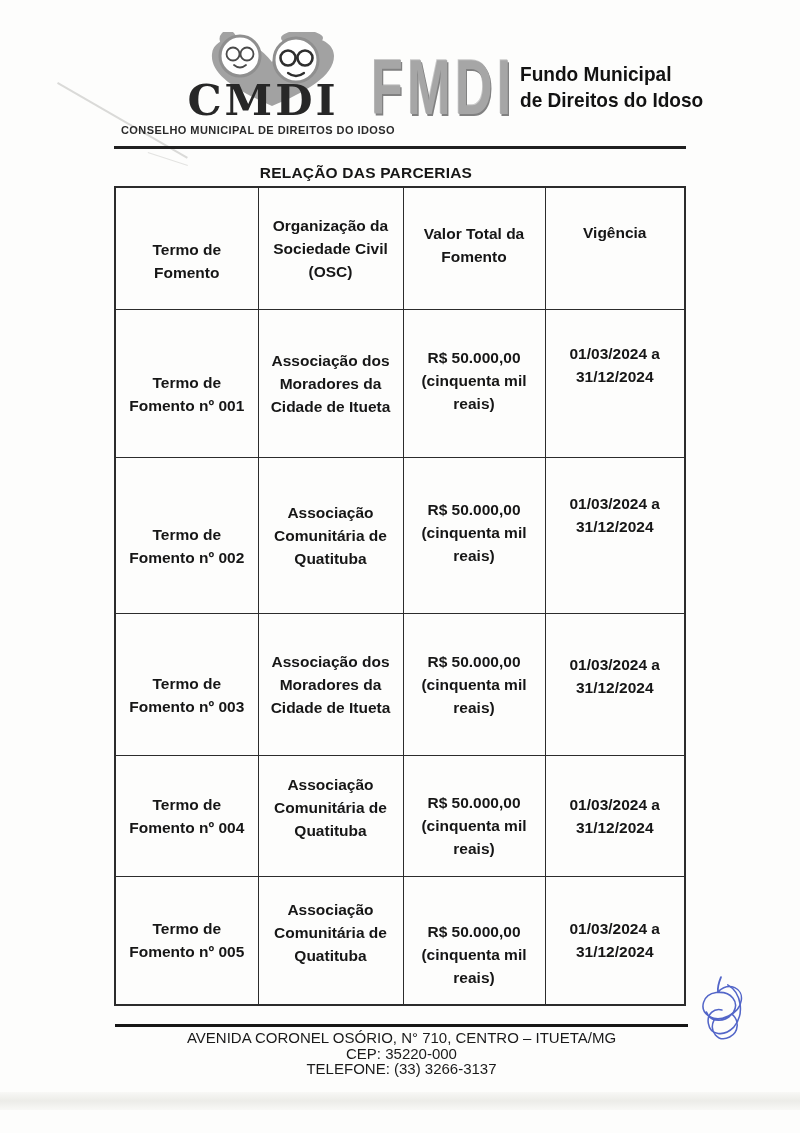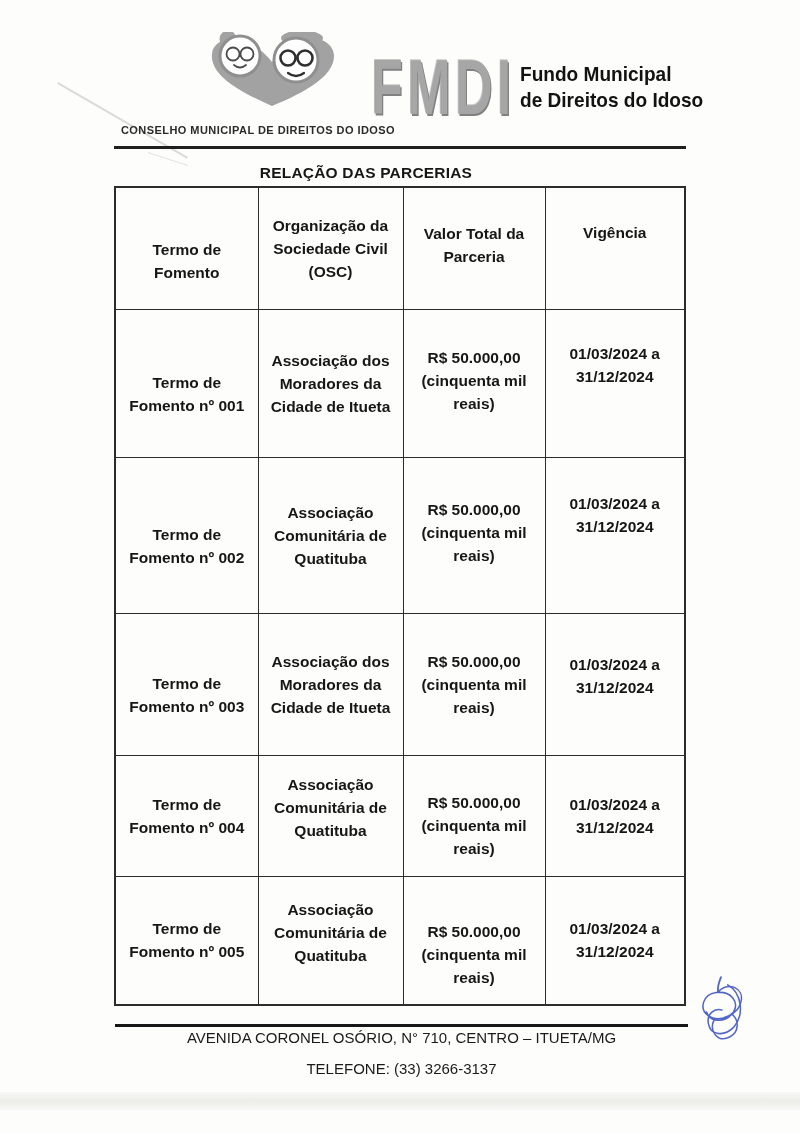"CMDI" div.cmdi-acronym { html: none -> <div>CMDI</div> }
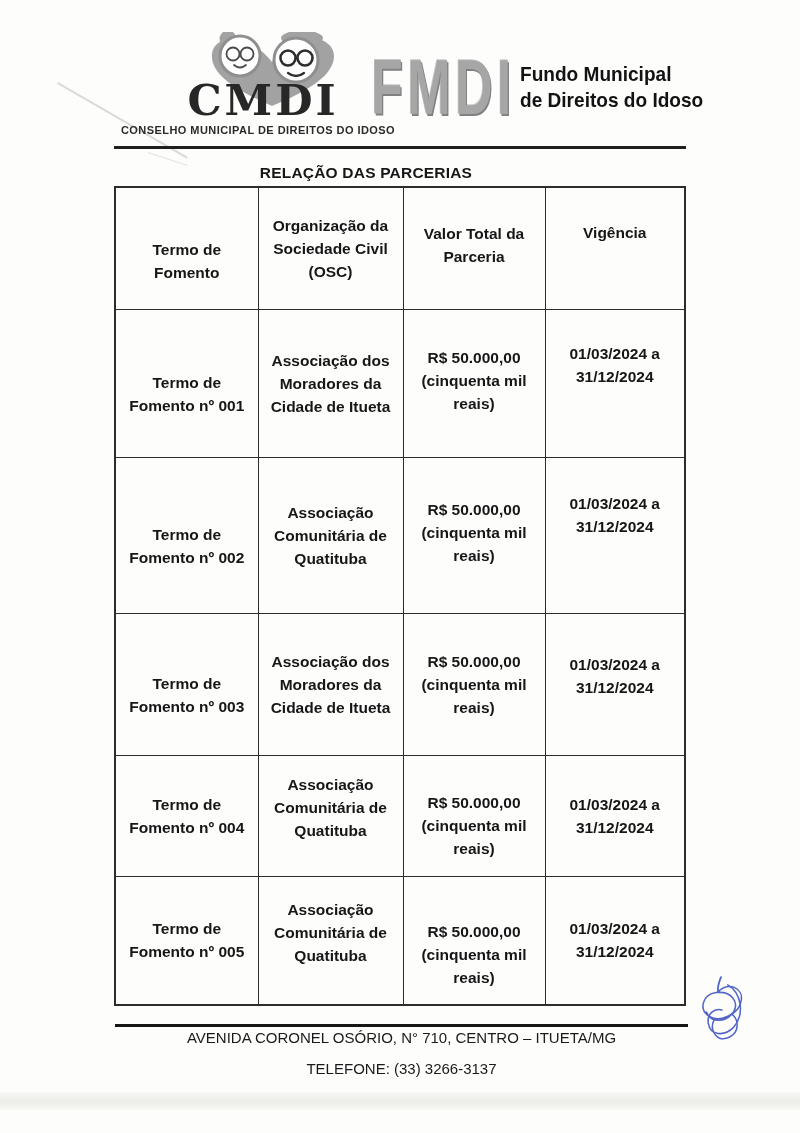"Valor Total da" span.cell-text { text: Parceria -> Fomento }
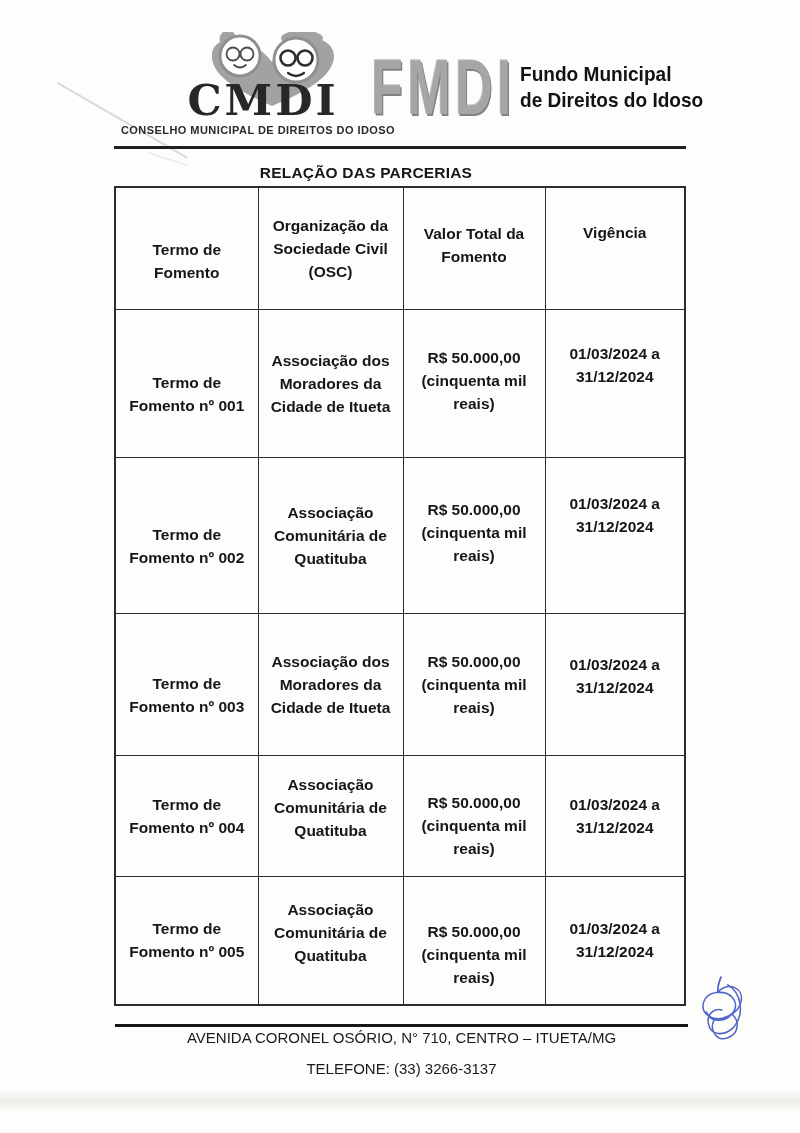"CEP: 35220-000" div.footer-line { html: none -> <div>CEP: 35220-000</div> }
